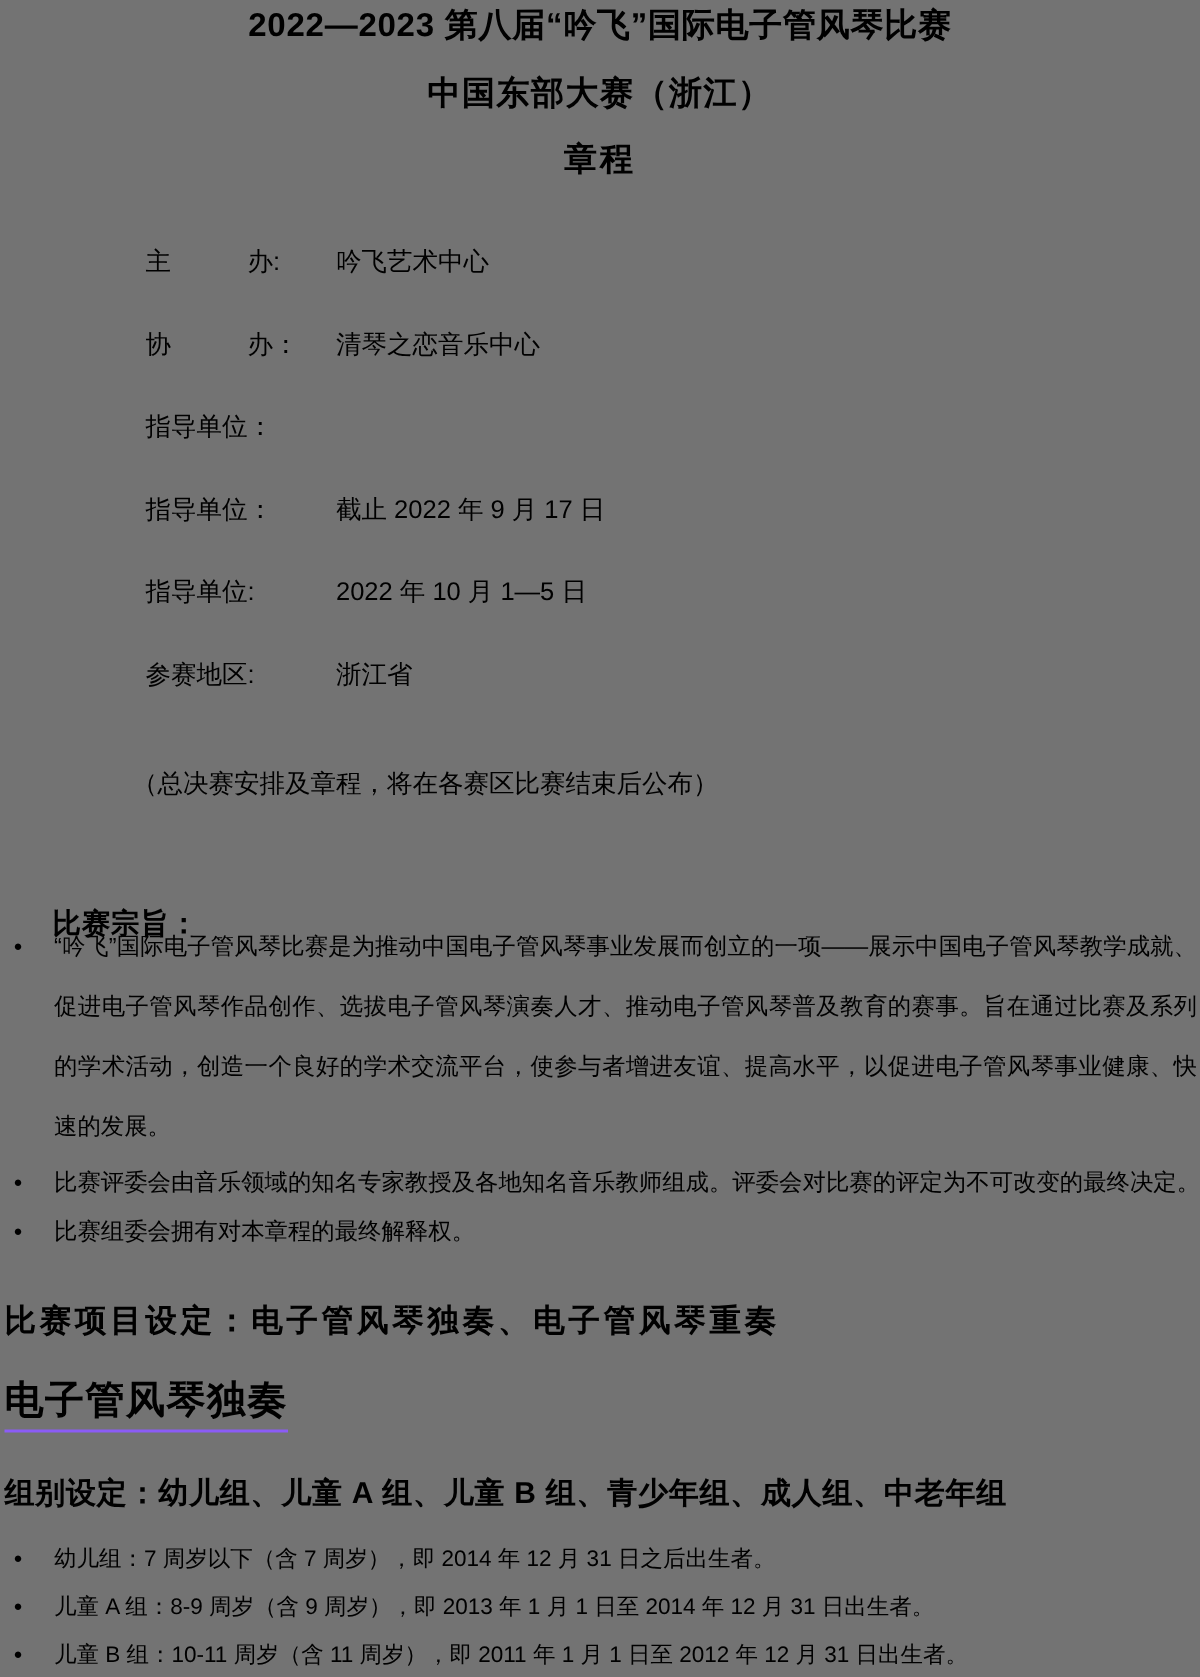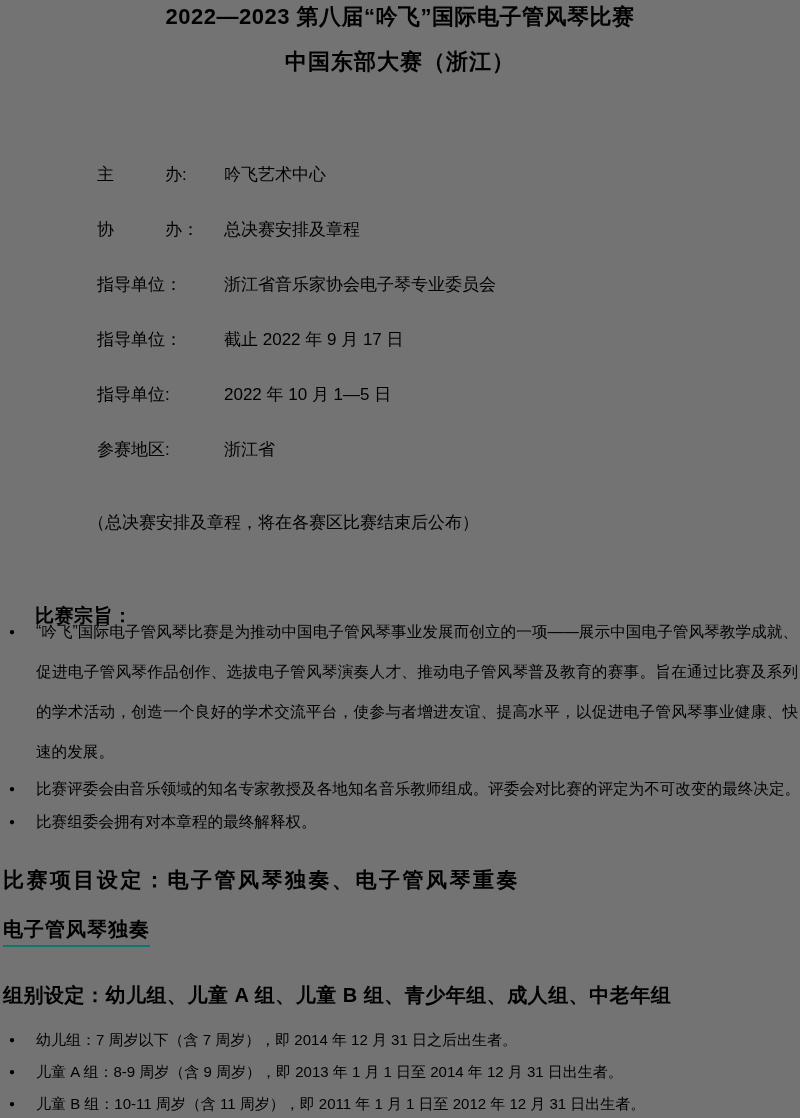"章程" div.title { html: none -> <div>章程</div> }
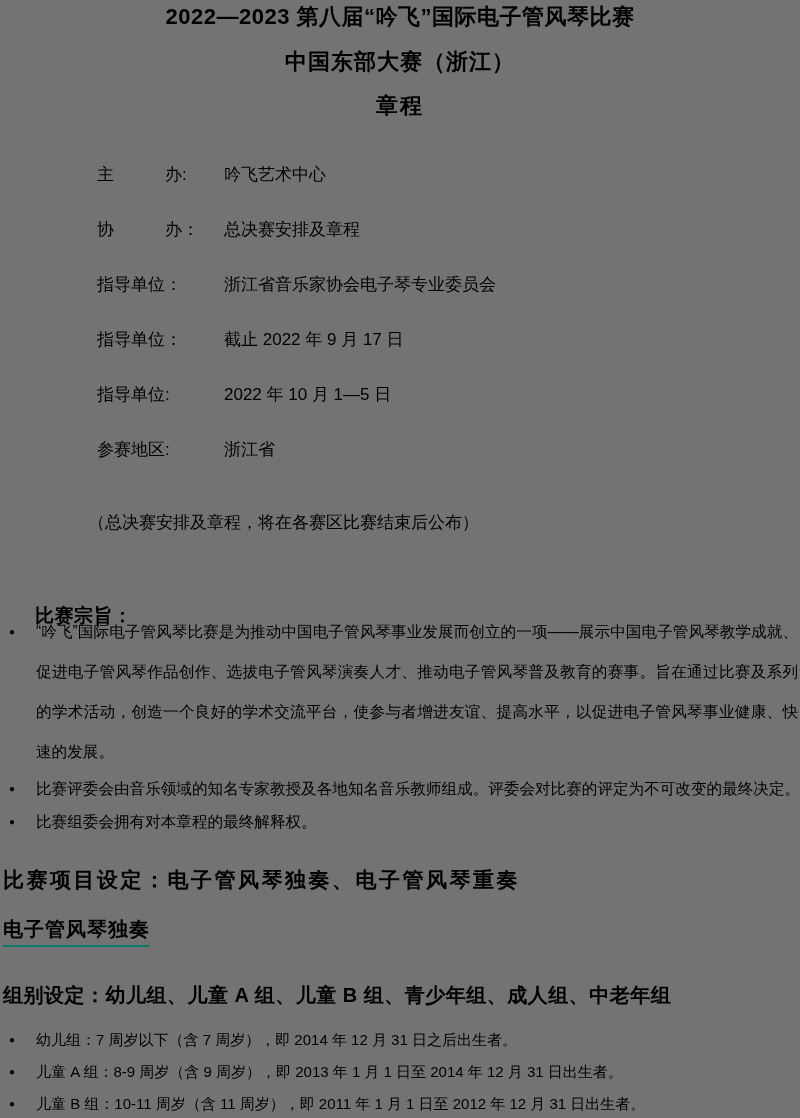"总决赛安排及章程" span.info-value { text: 总决赛安排及章程 -> 清琴之恋音乐中心 }
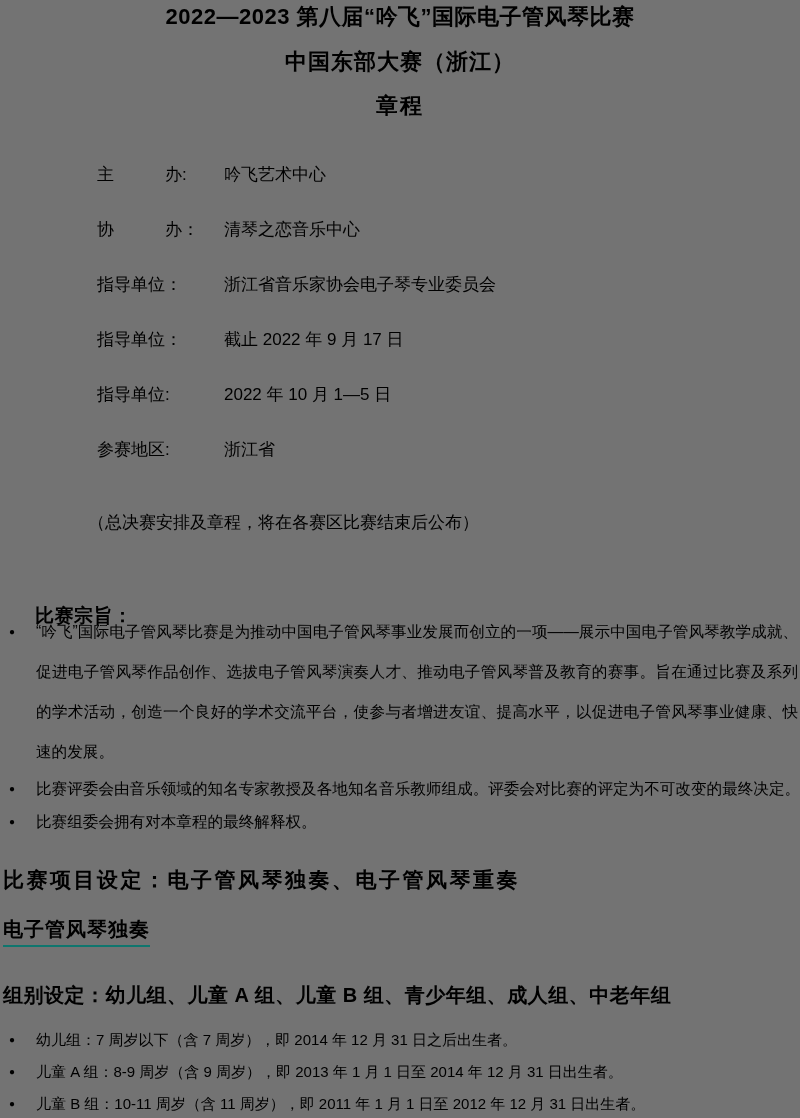"浙江省音乐家协会电子琴专业委员会" span.info-value { html: <span>浙江省音乐家协会电子琴专业委员会</span> -> none }
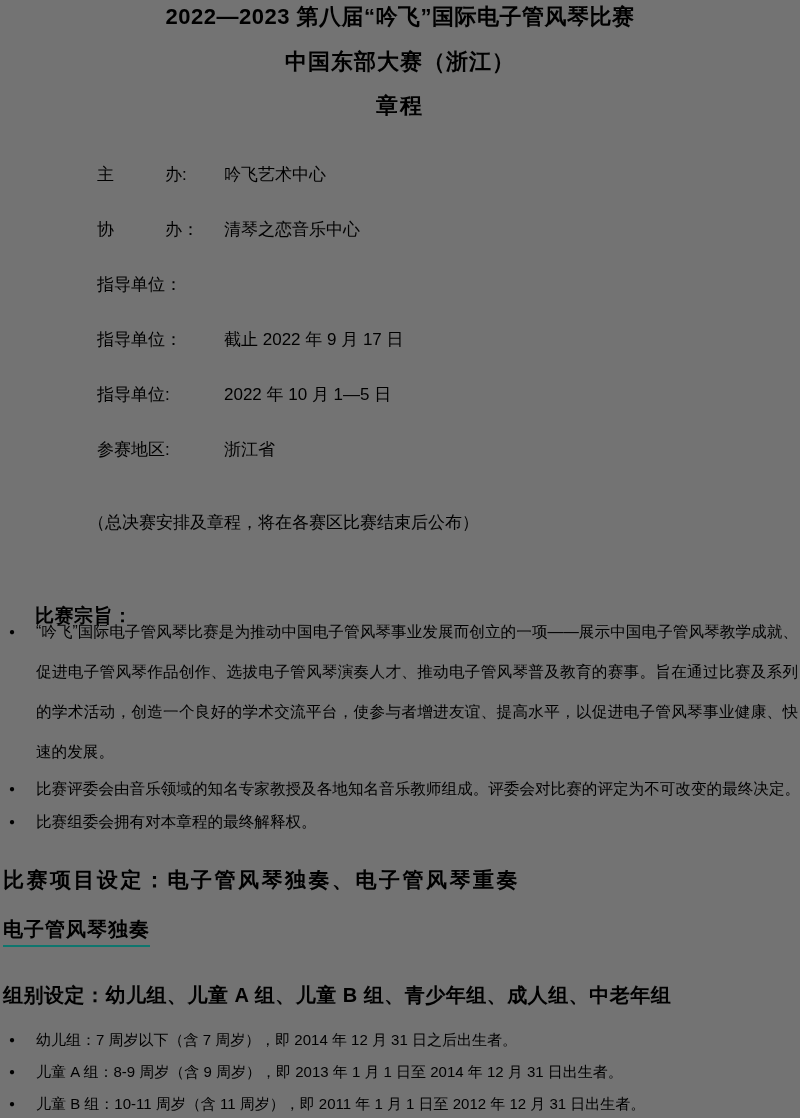"电子管风琴独奏" .hd-solo { border-bottom: 2px solid #0f766e -> 2px solid #8b5cf6; font-size: 20px -> 26px }
